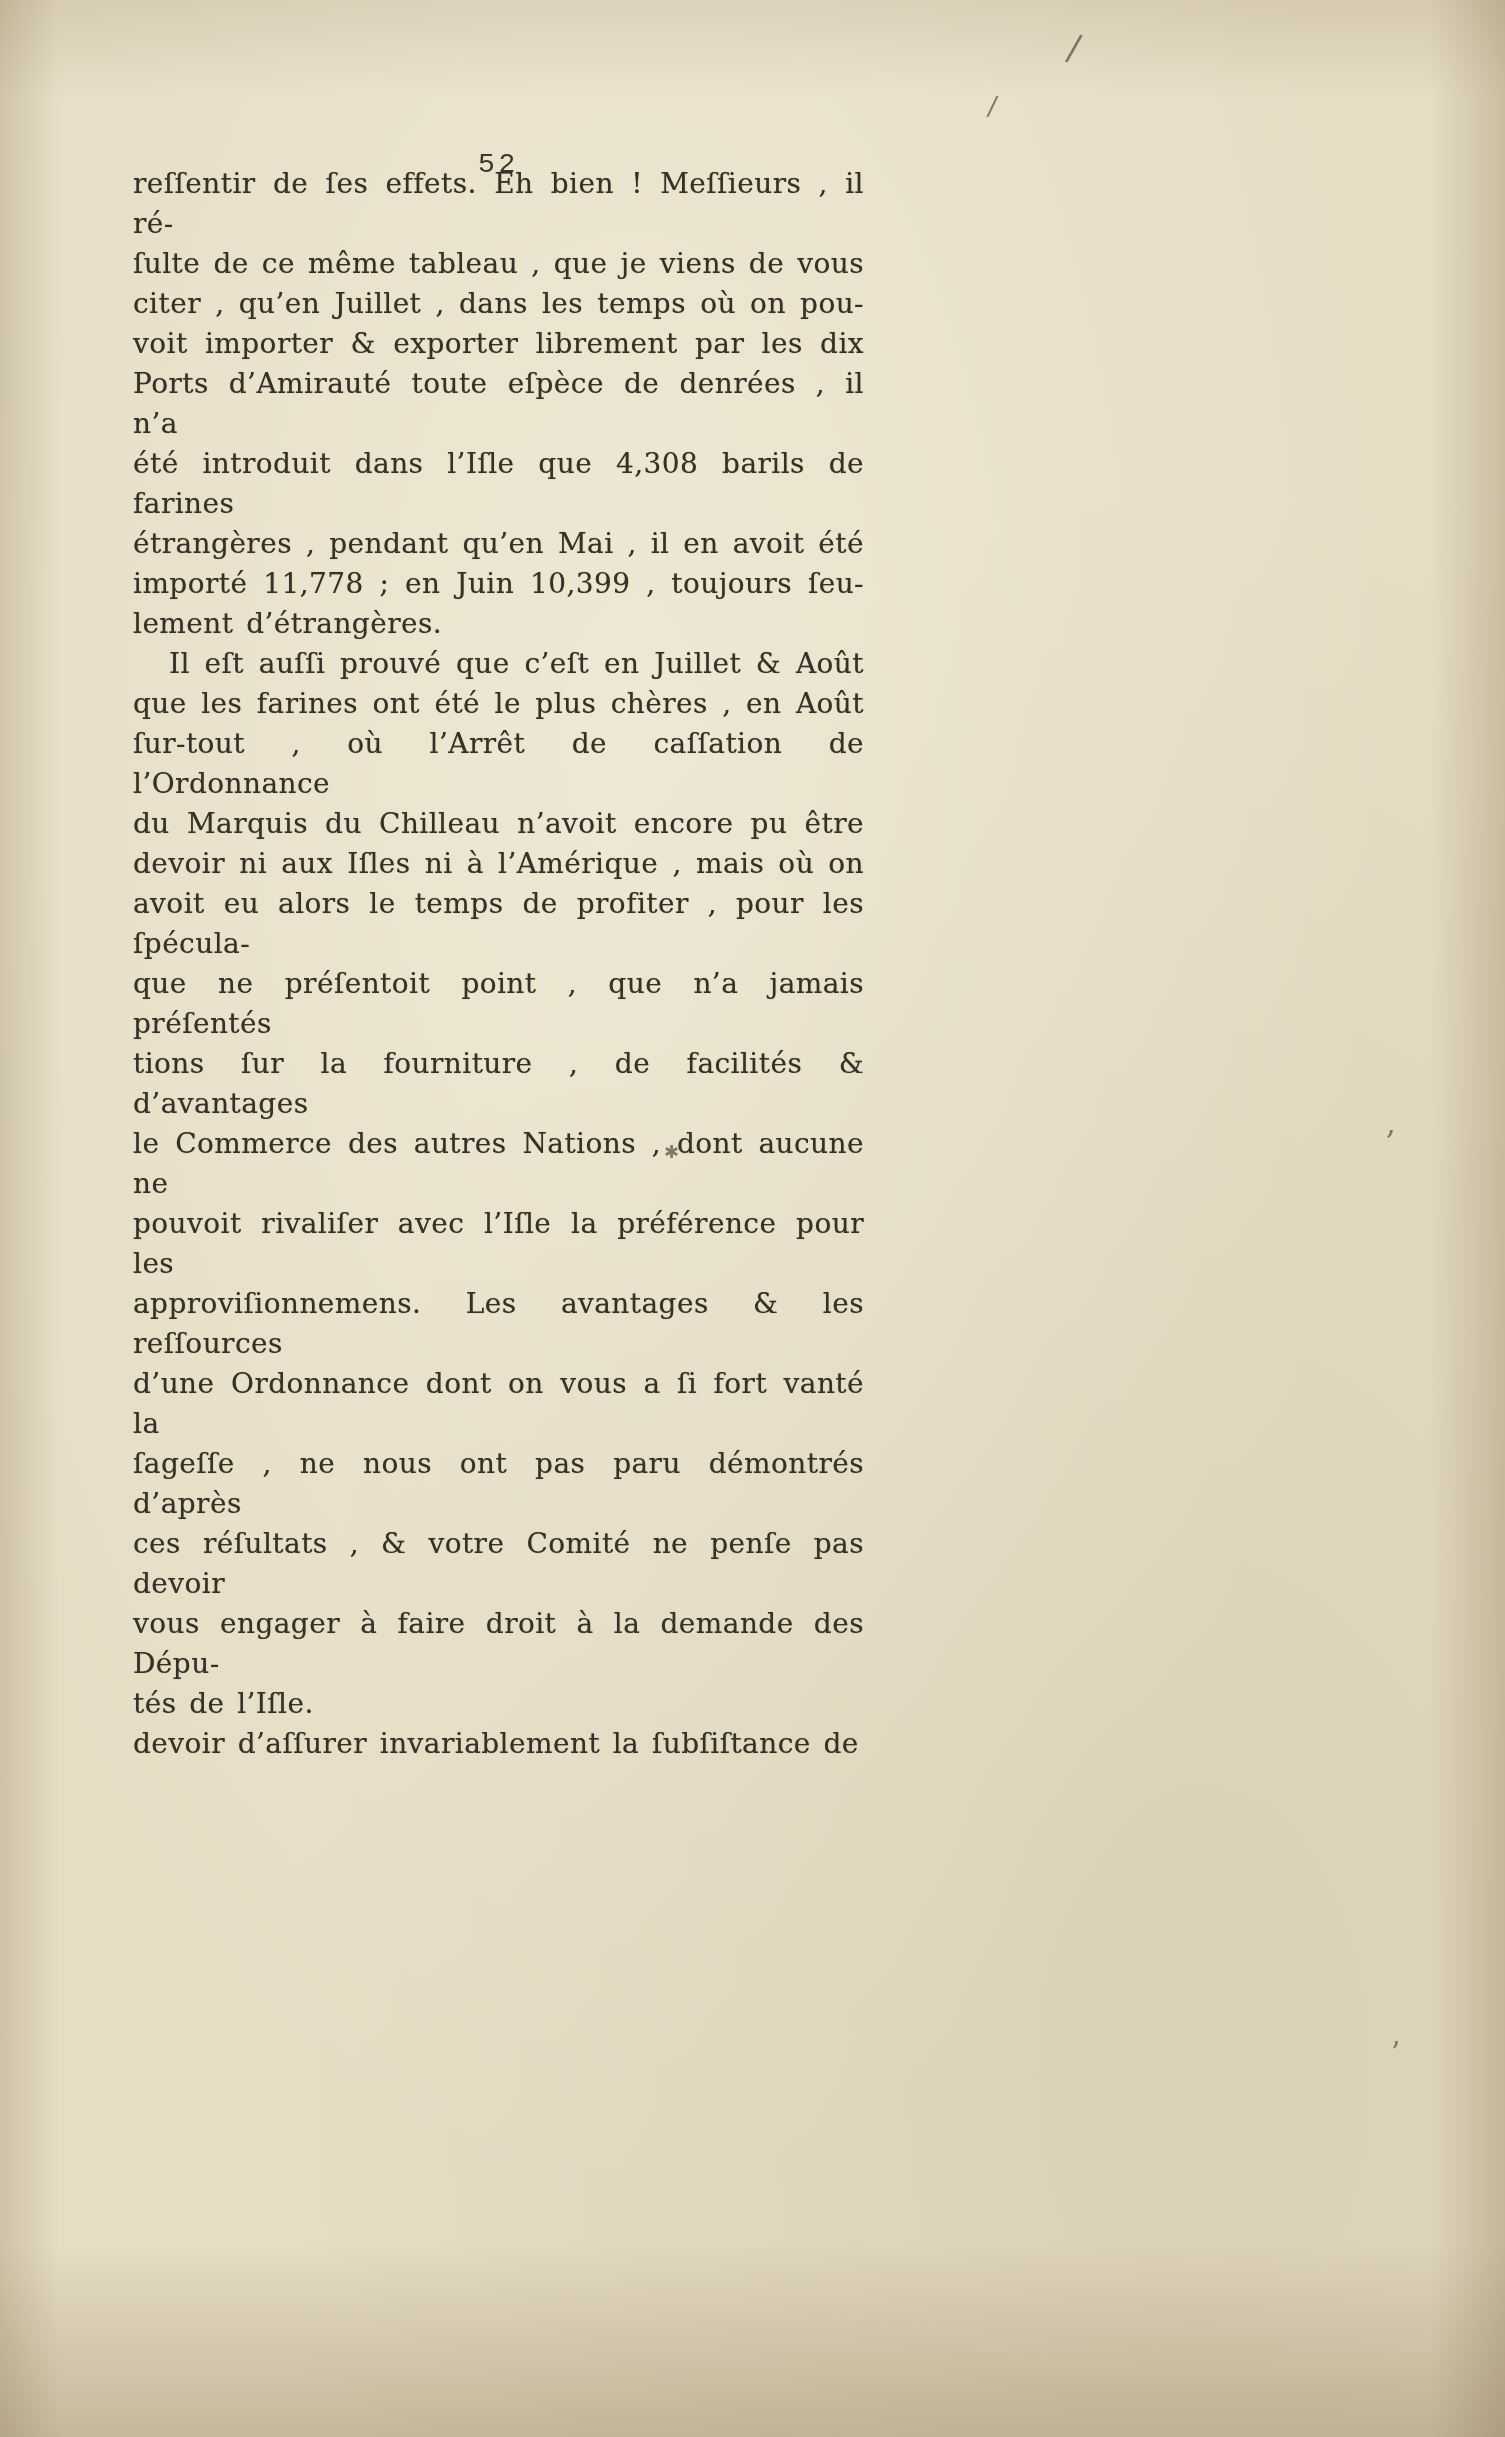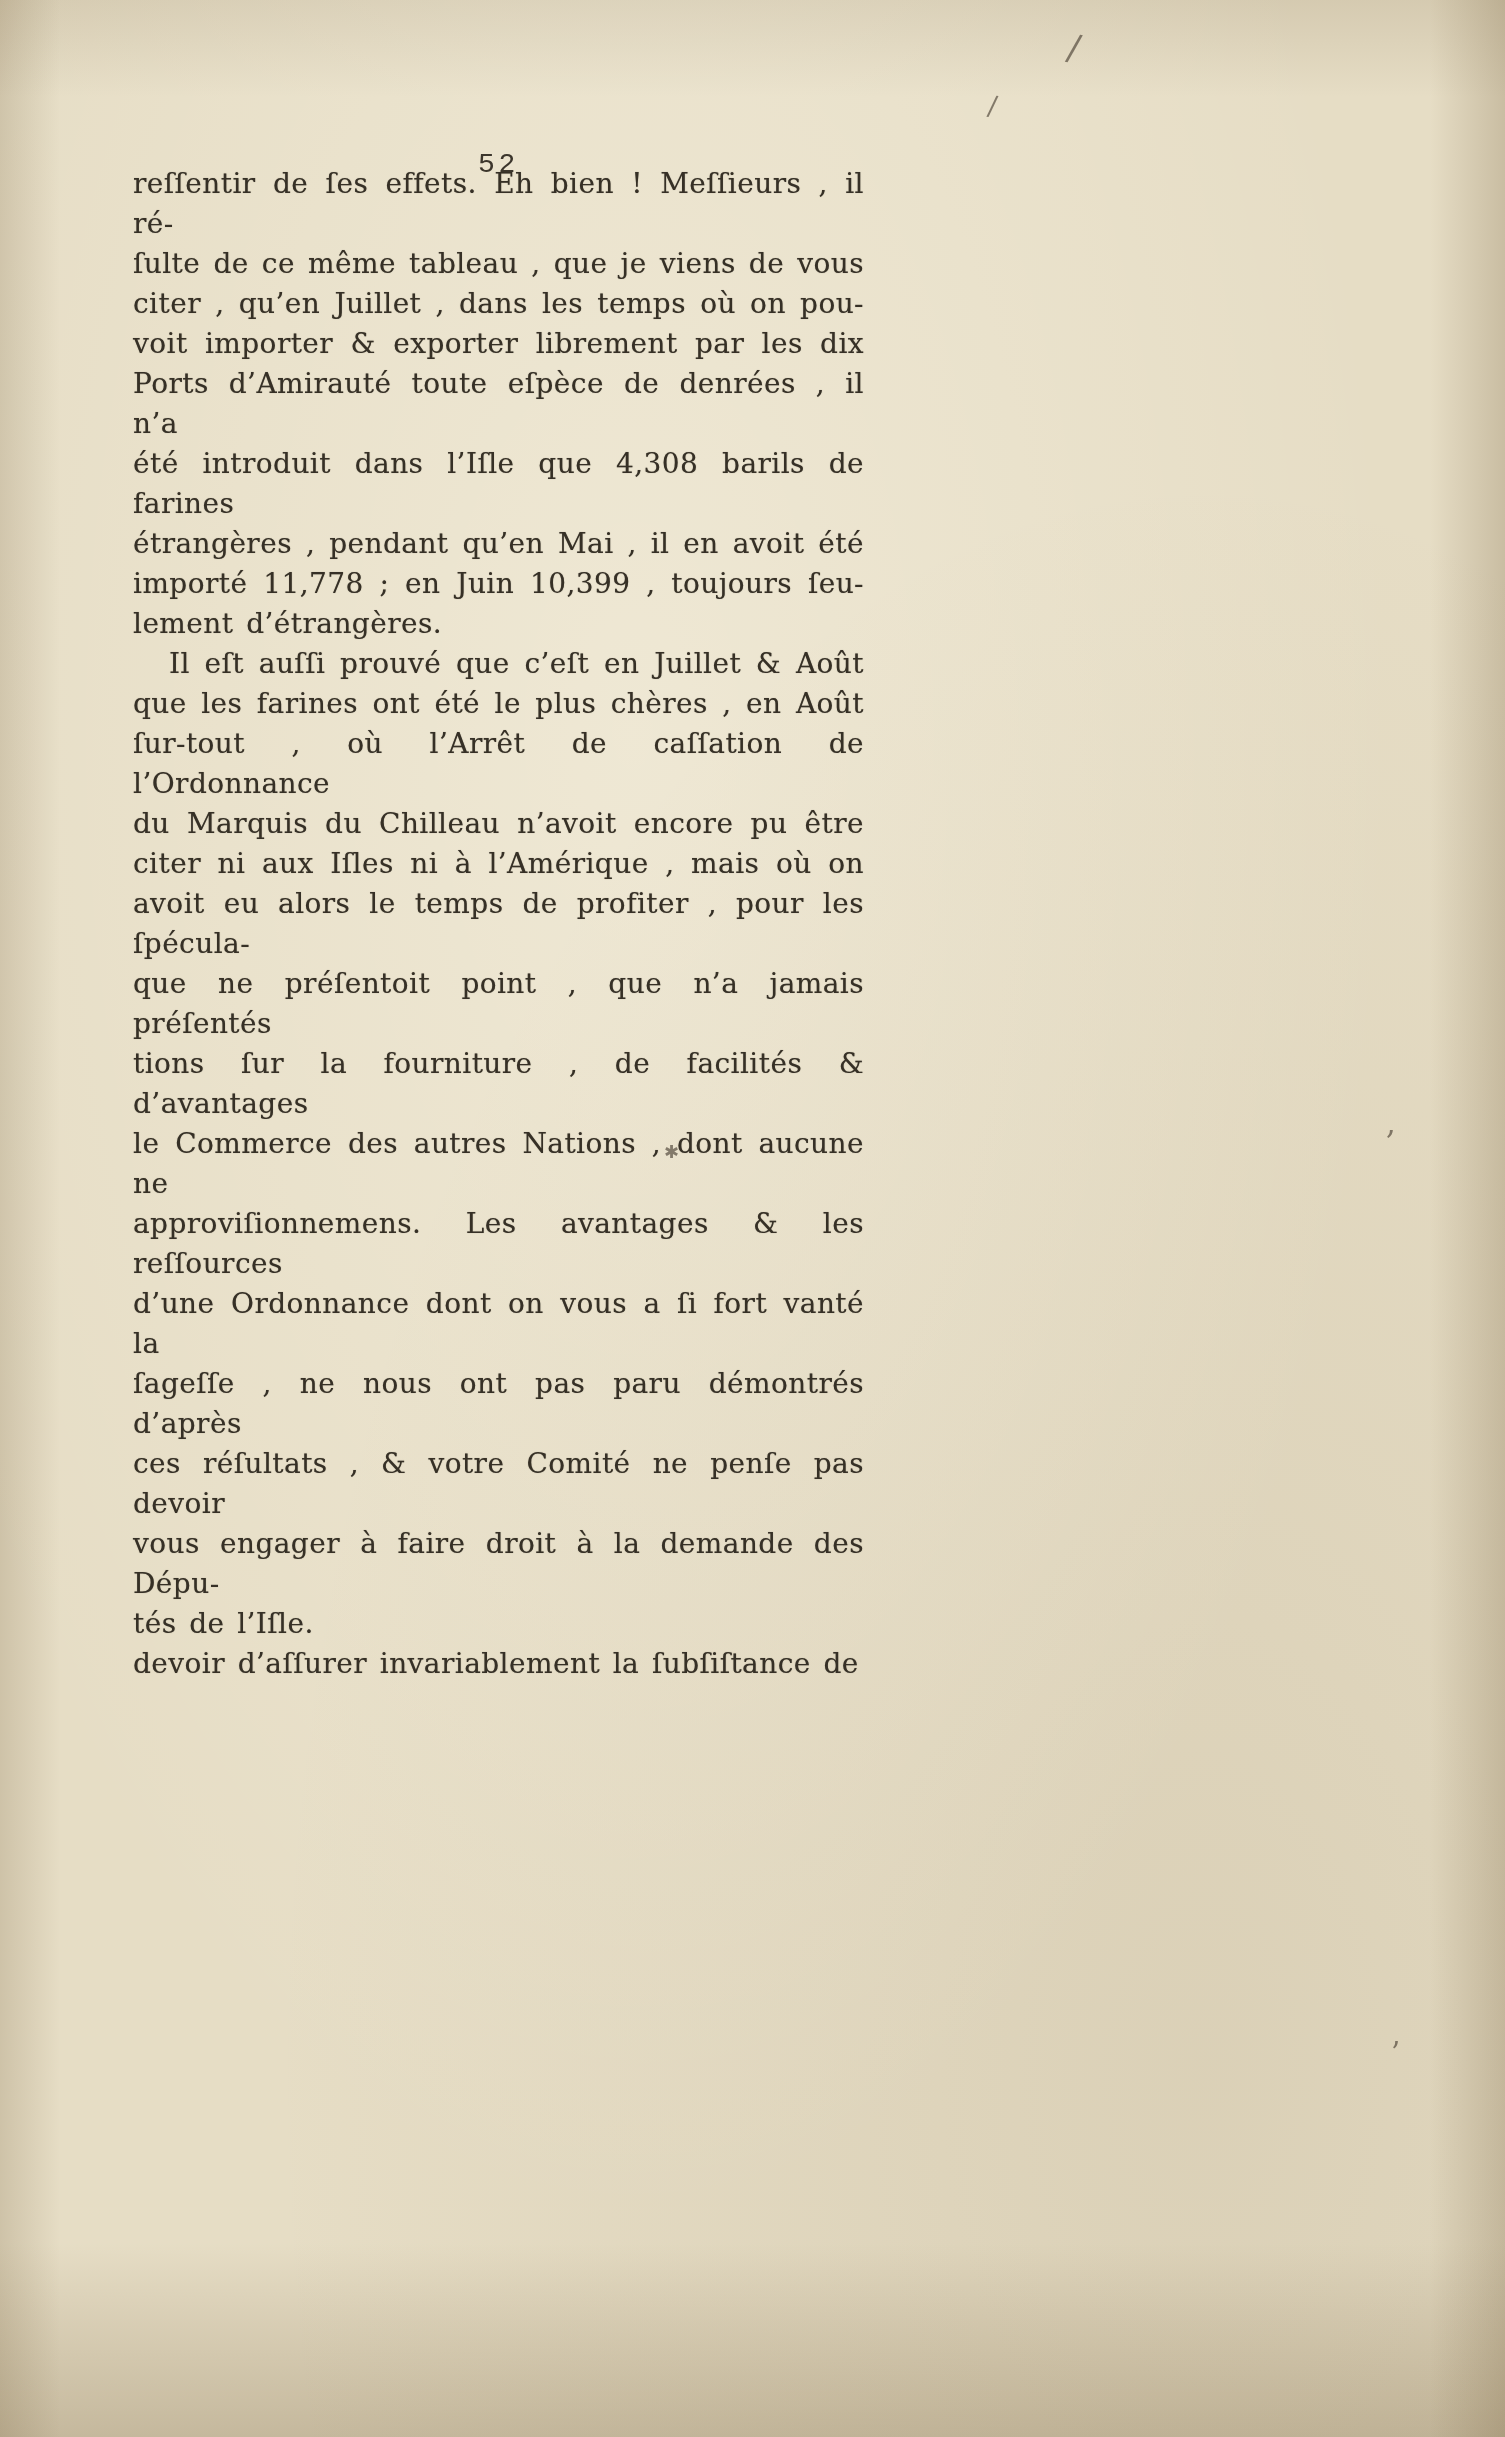"citer ni aux Iſles ni" div.line { text: citer -> devoir }
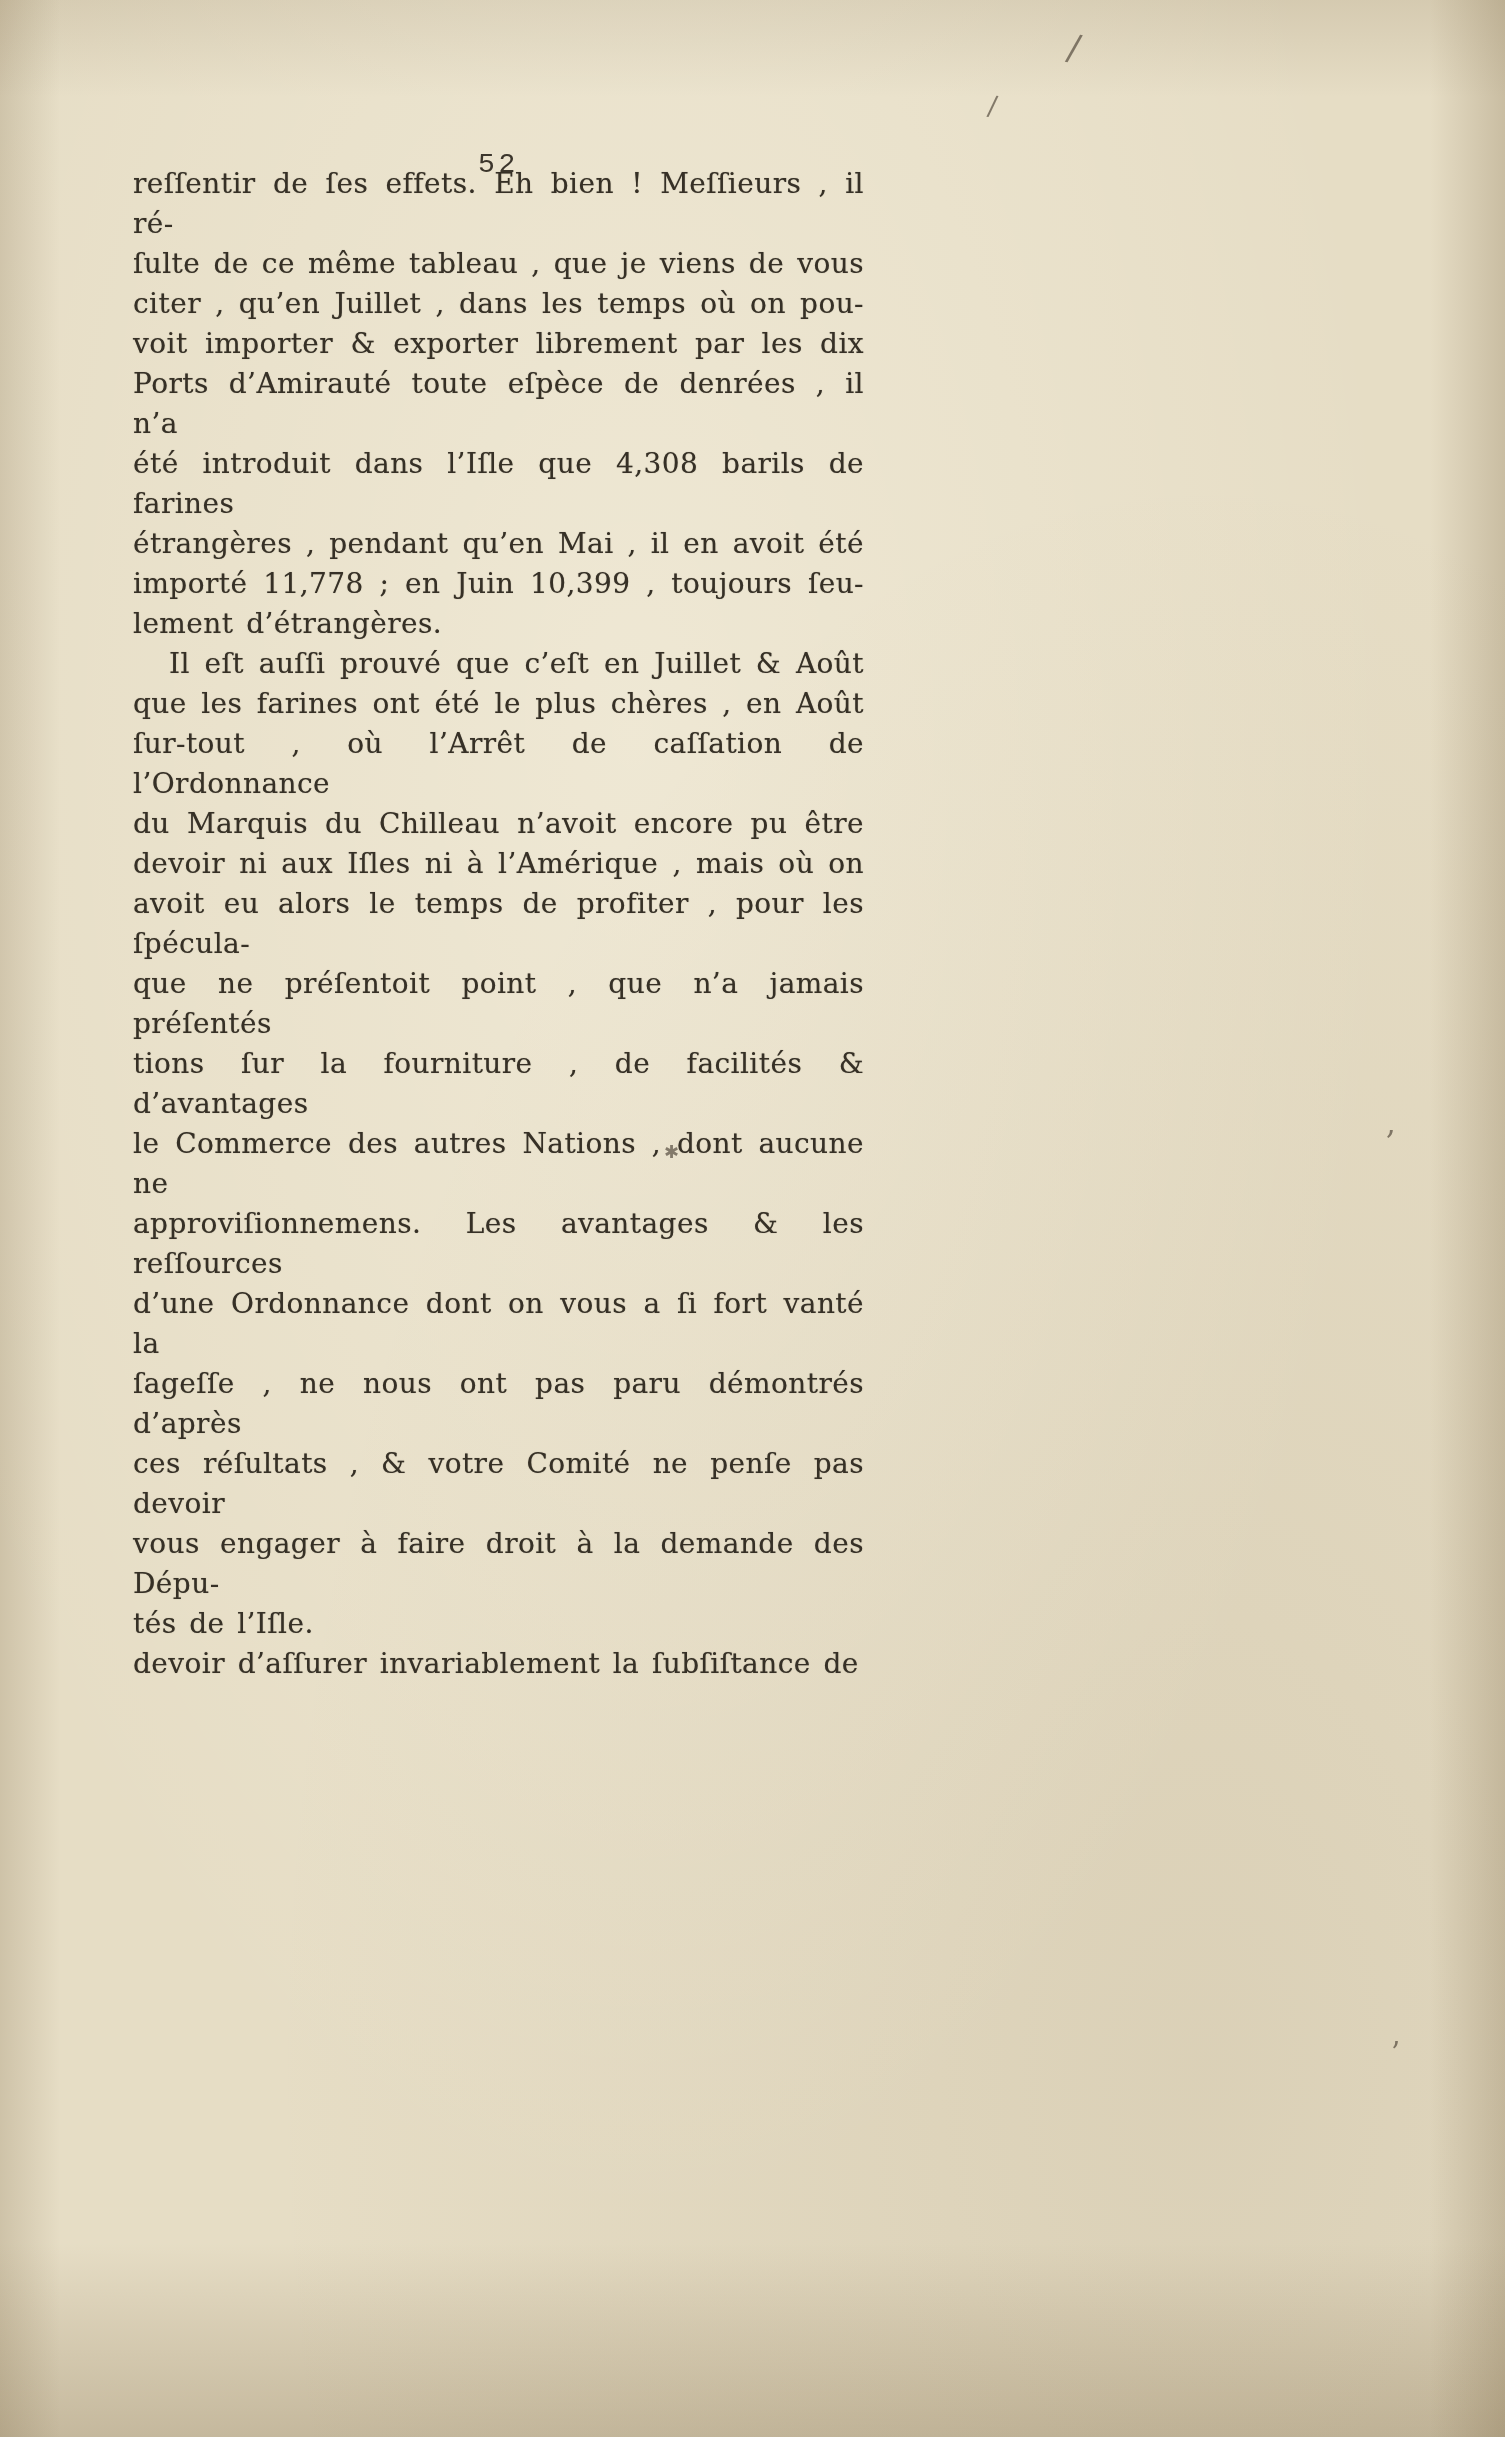"pouvoit rivaliſer avec l’Iſle la" div.line { html: none -> <div>pouvoit rivaliſer avec l’Iſle la préférence pour les</div> }
